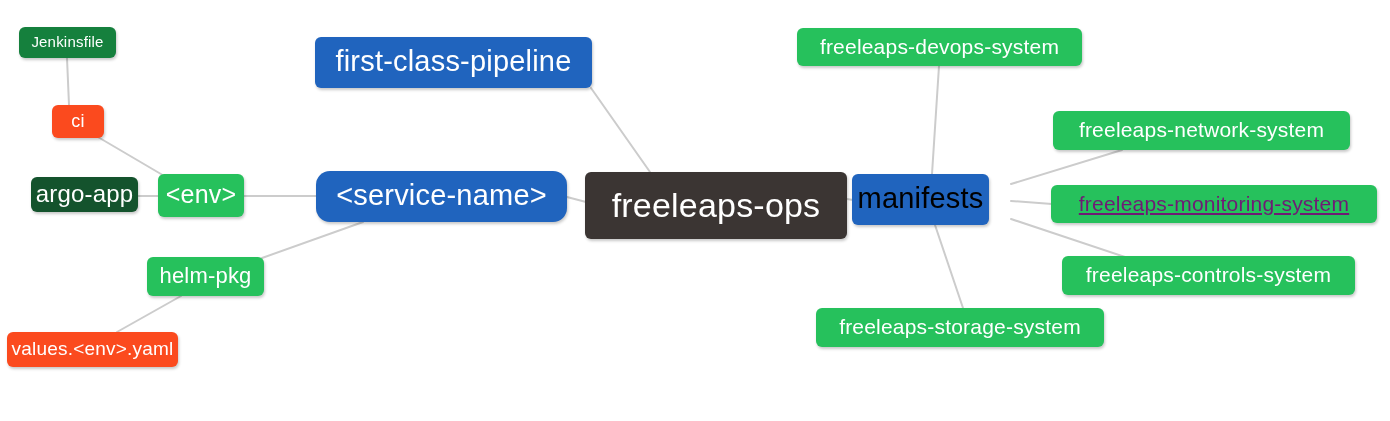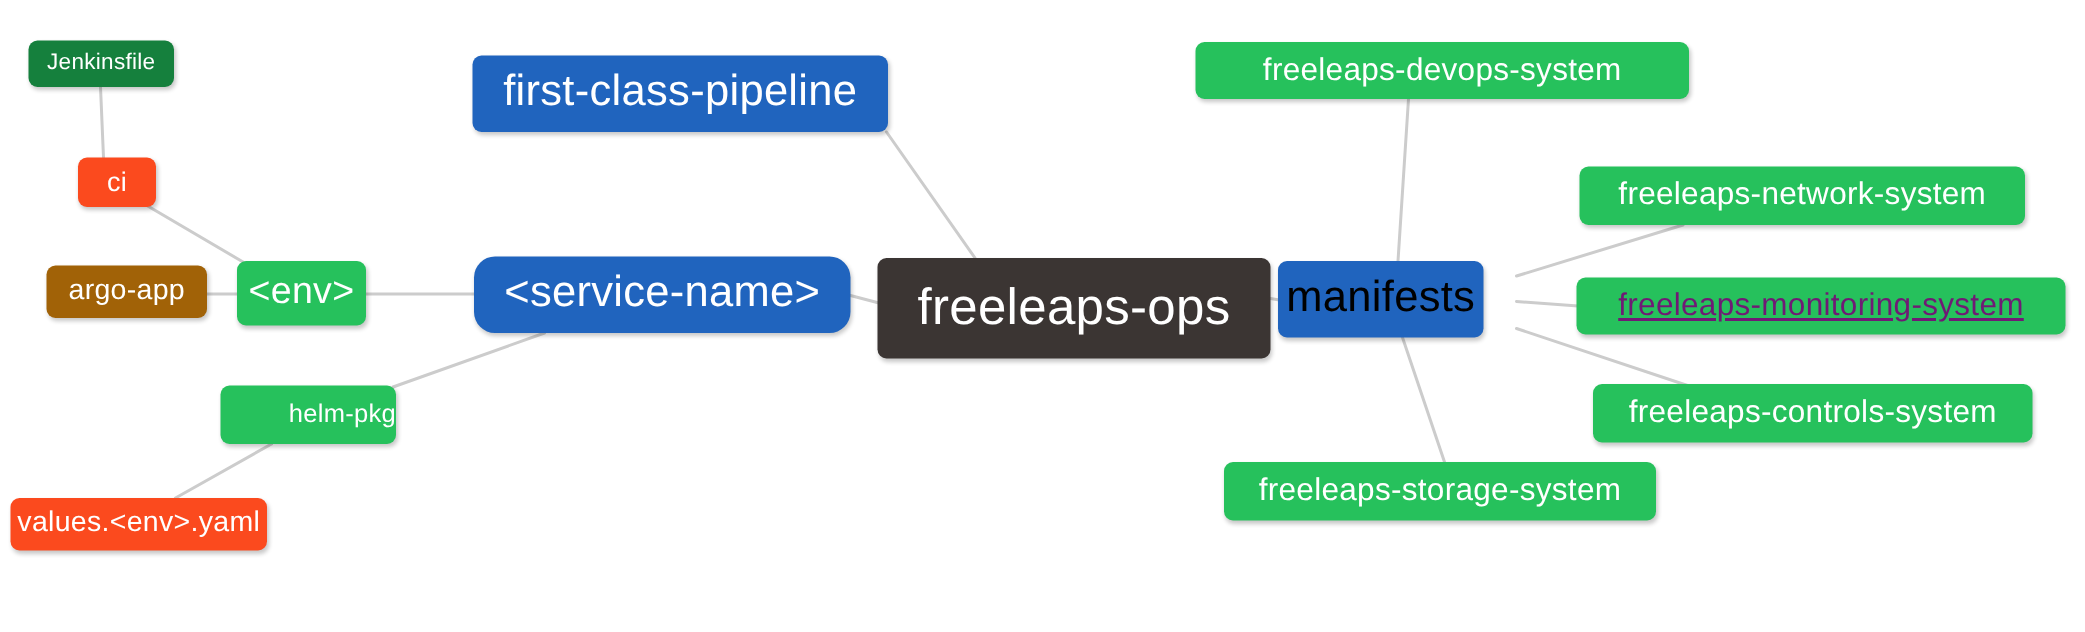"freeleaps-devops-system" div.node { width: 329px -> 285px }
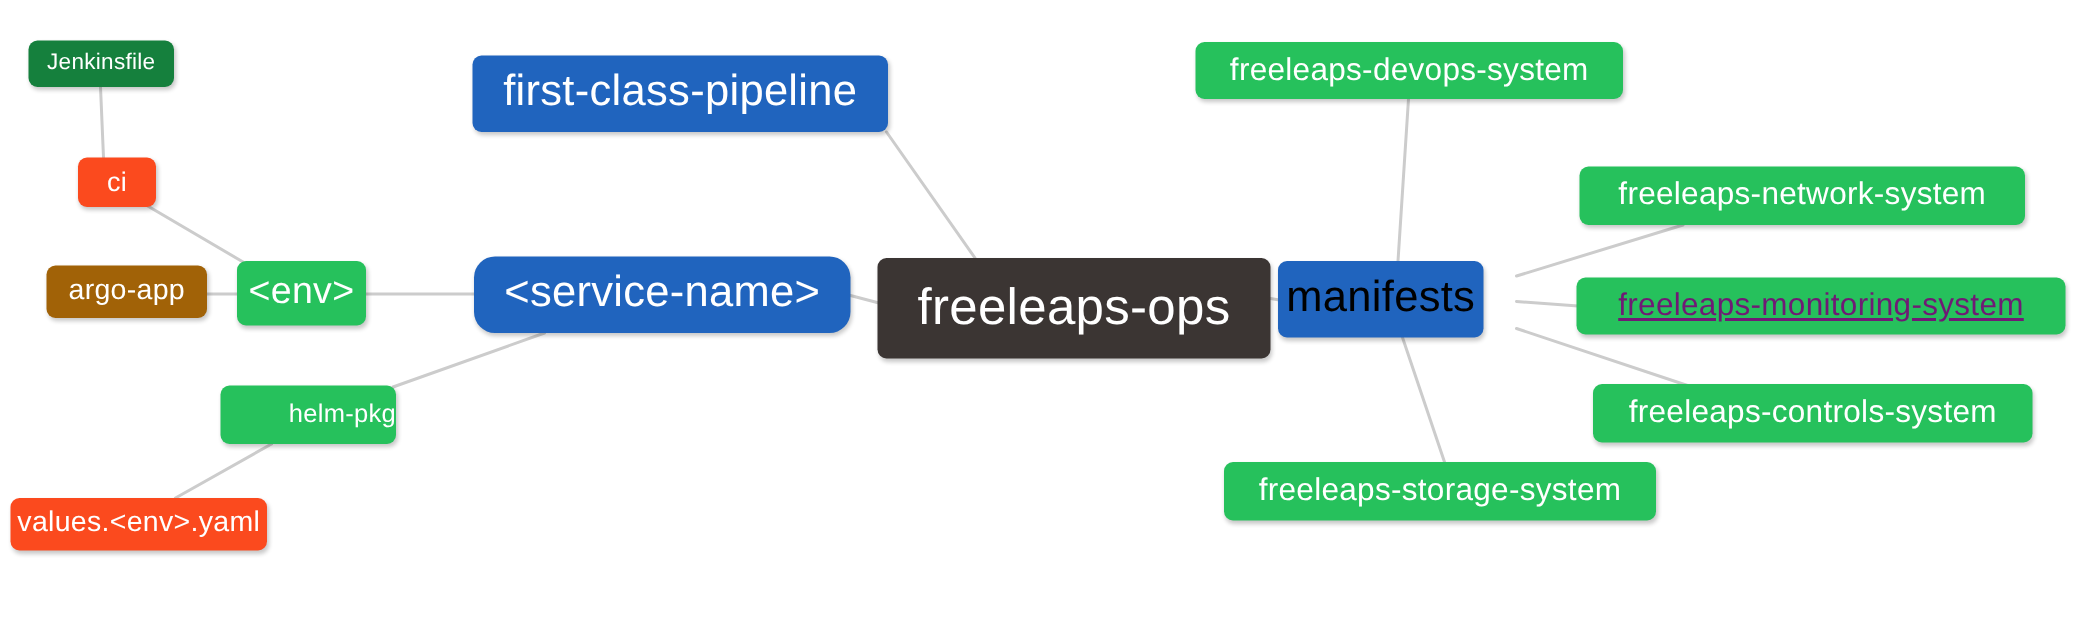"argo-app" div.node { background: #a16207 -> #14532d; font-size: 19px -> 24px }
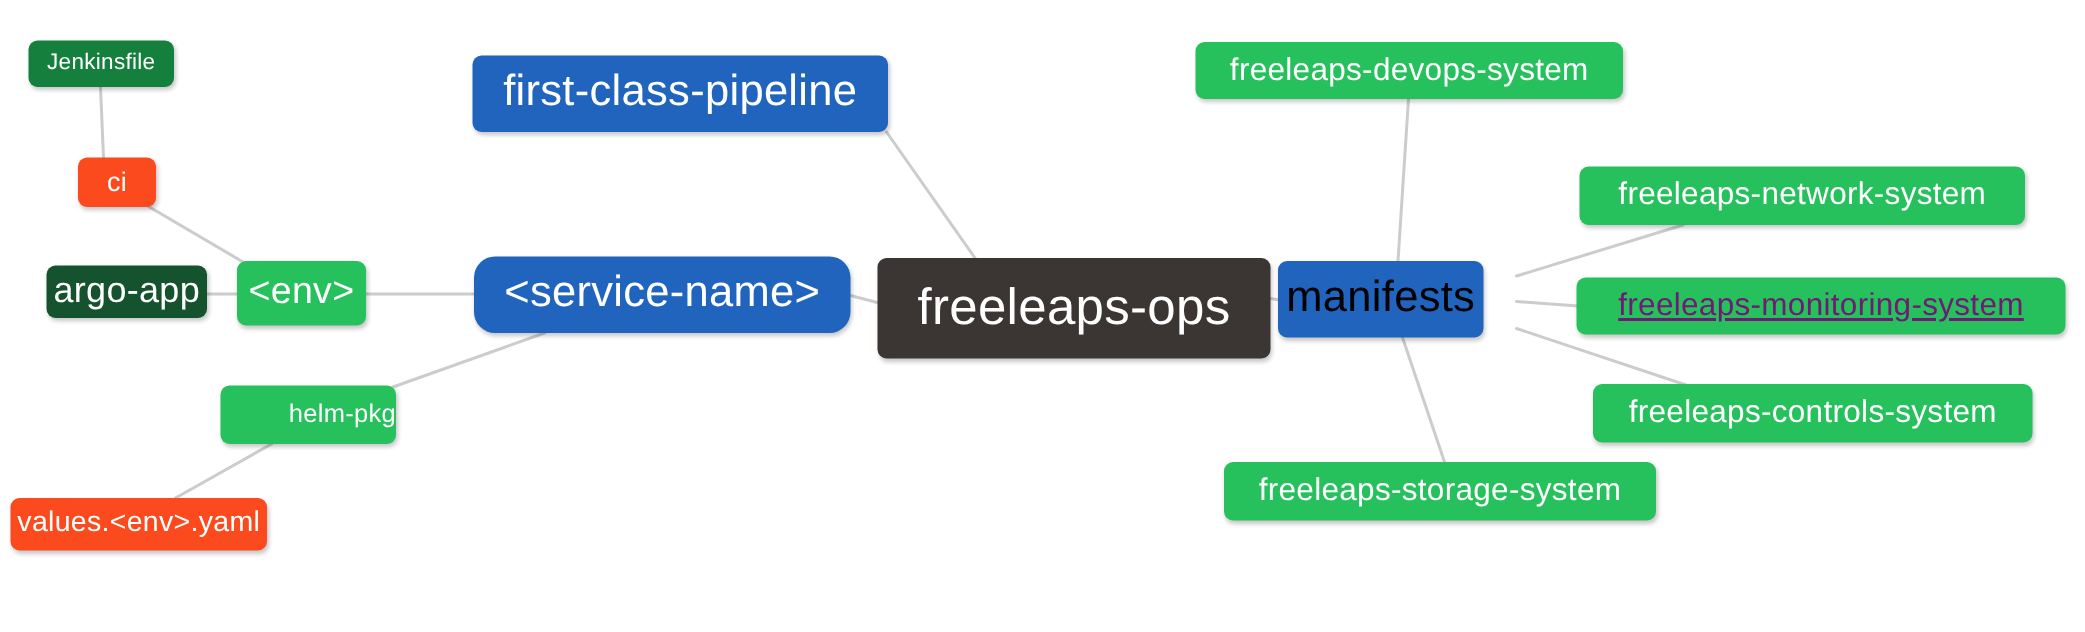"helm-pkg" div.node { font-size: 17px -> 22px; justify-content: flex-end -> none }
